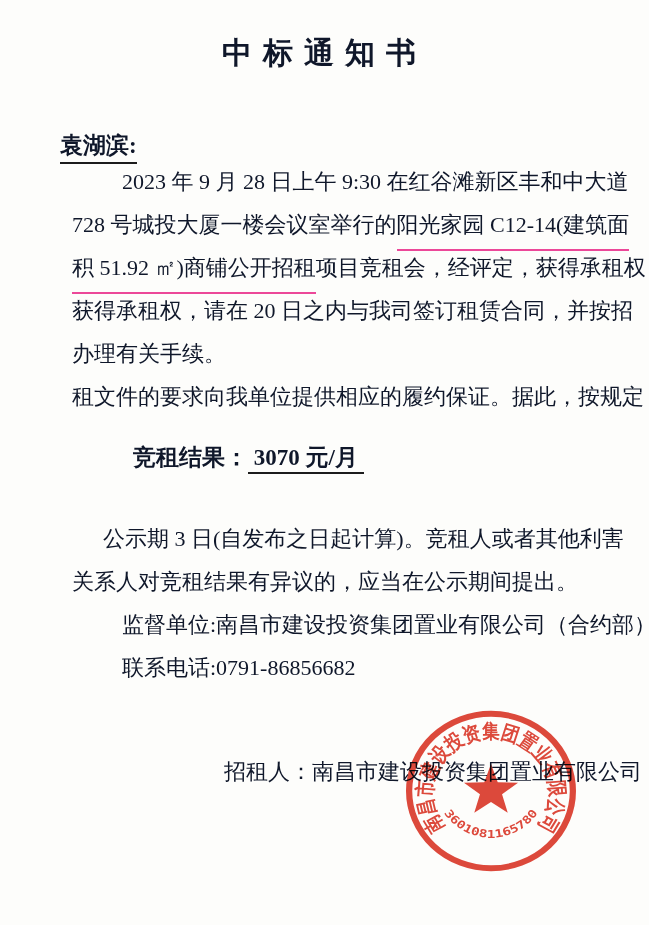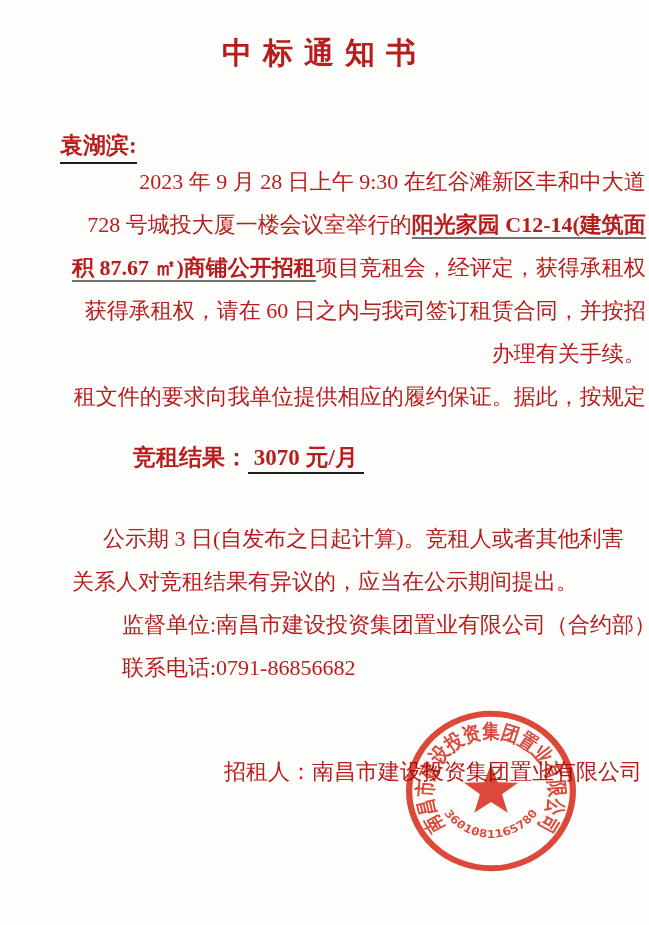"中标通知书" .page { color: #b91c1c -> #0f172a }
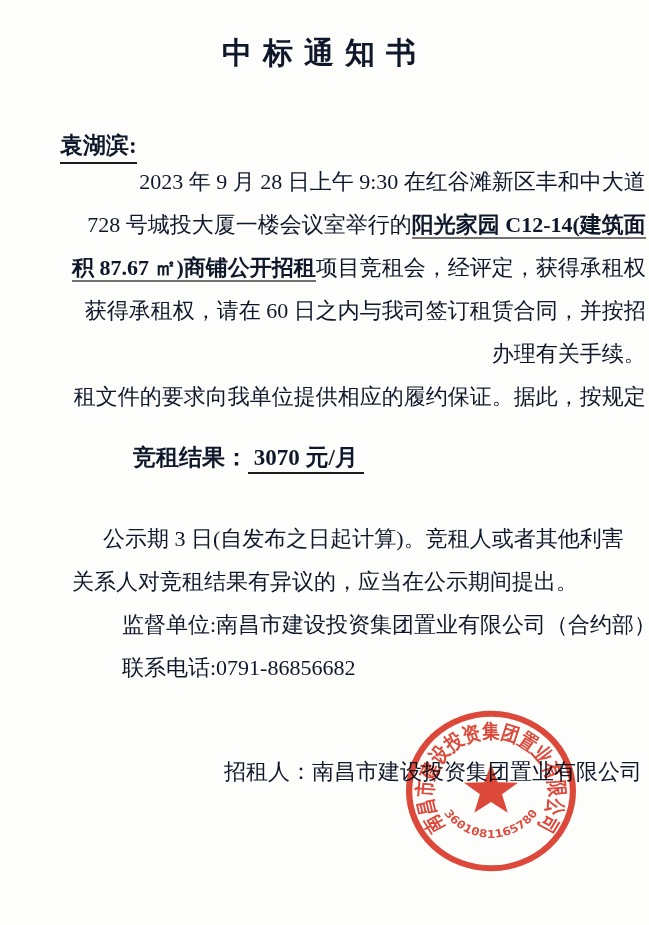"2023 年 9 月 28" .para1 { text-align: right -> none }
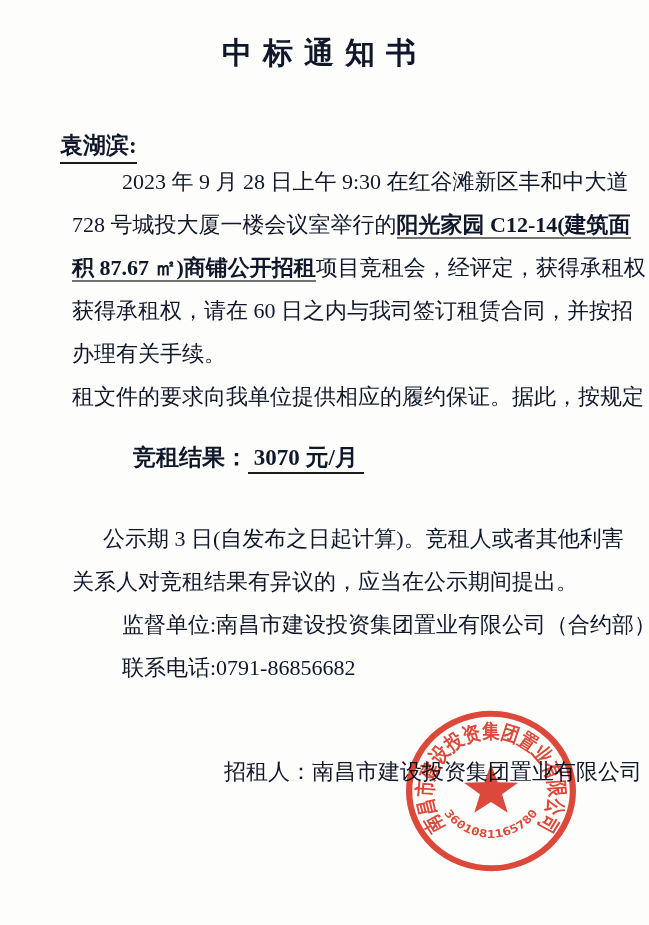"阳光家园 C12-14(建筑面" .em { border-bottom: 2px solid #737373 -> 2px solid #ec4899; font-weight: bold -> normal; padding-bottom: 0px -> 12px }
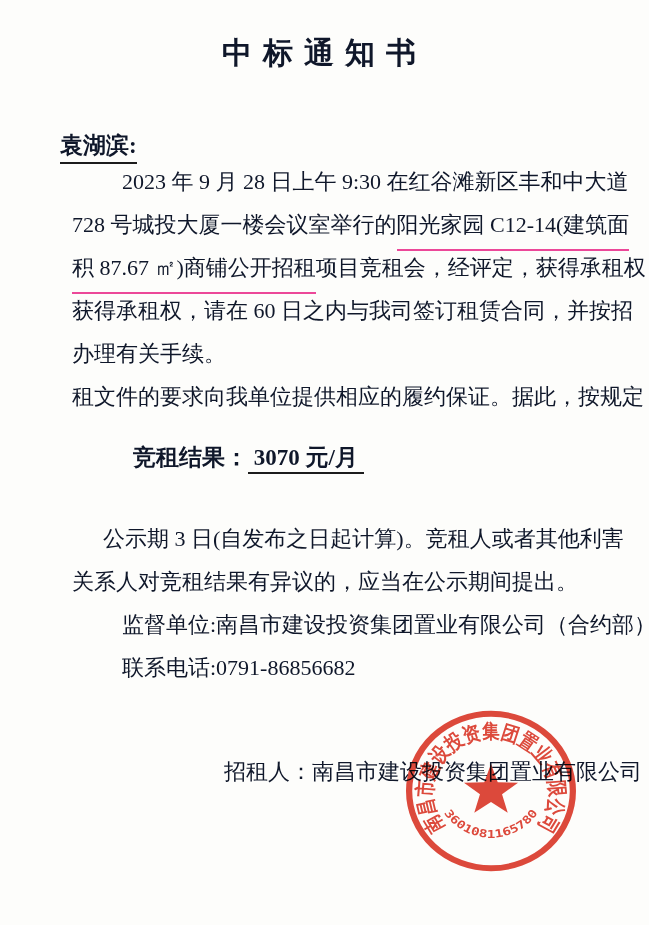"积 87.67 ㎡)商铺公开招租" span.em { text: 87.67 -> 51.92 }
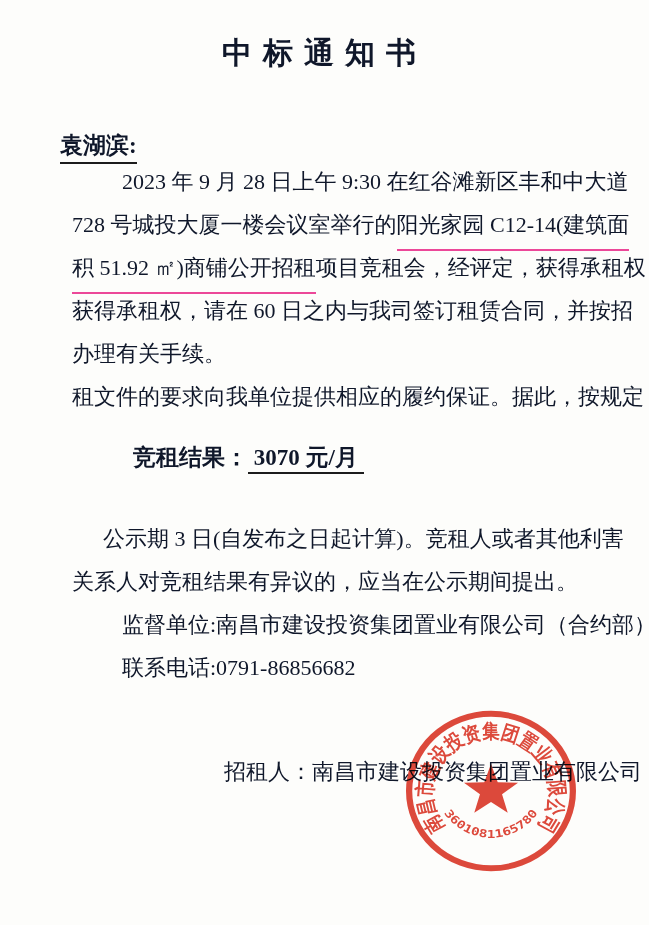"获得承租权，请在 60 日之内与我司签订租赁合同，并按招" div.line { text: 60 -> 20 }
